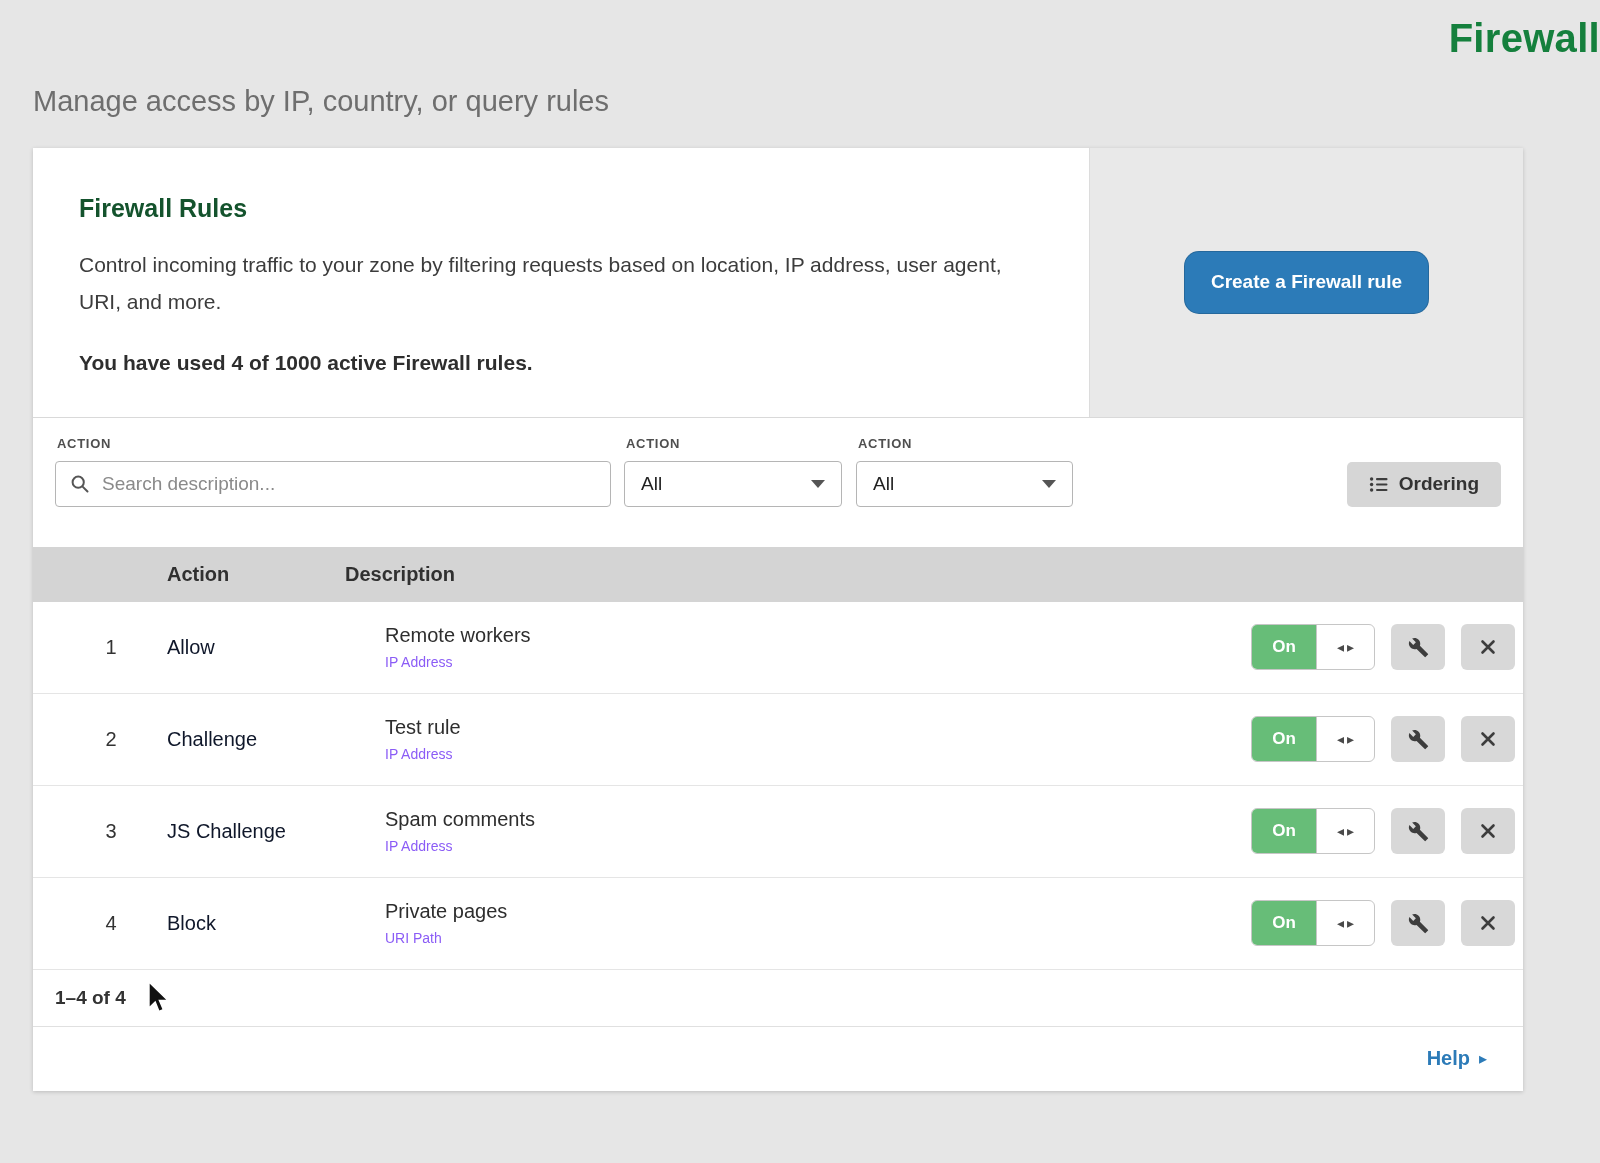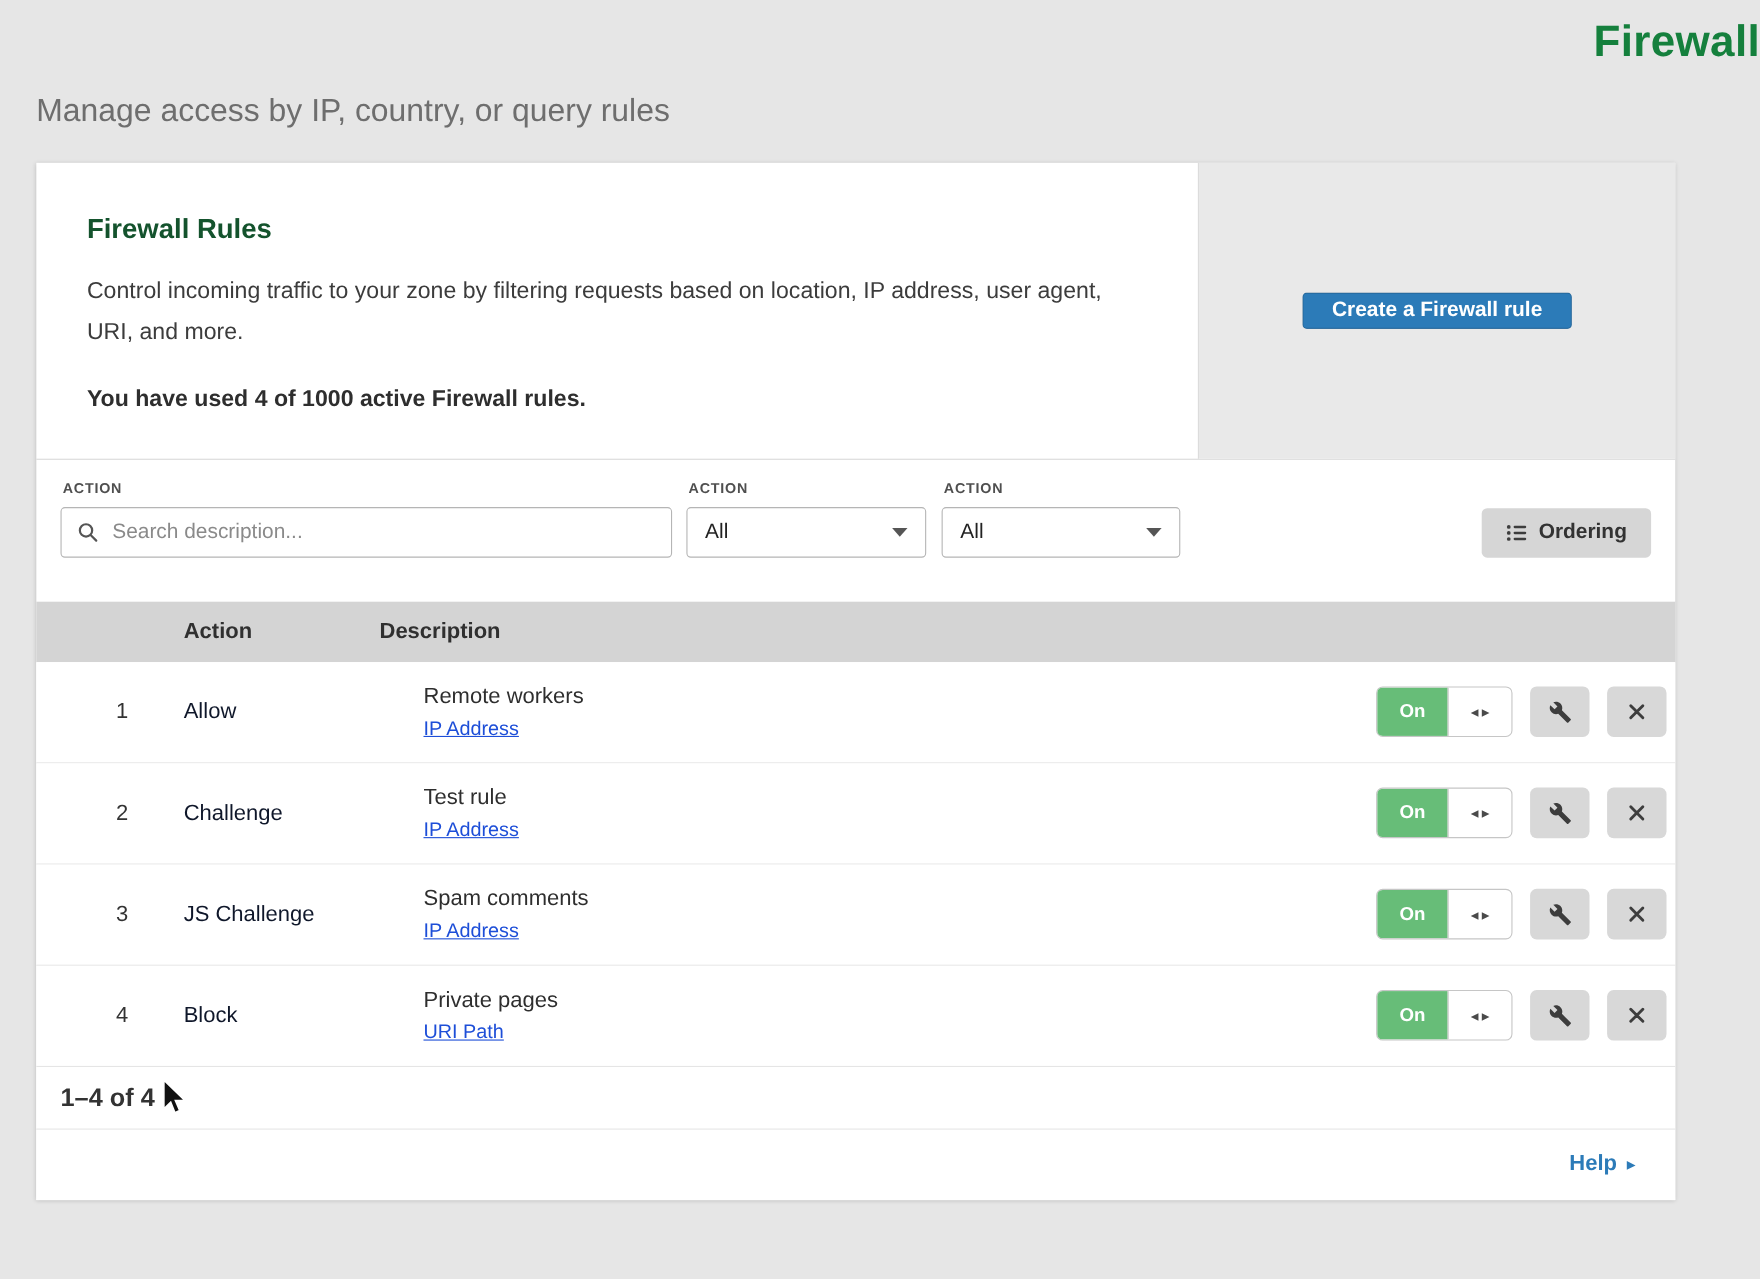"Create a Firewall rule" .create-btn { border-radius: 4px -> 15px; height: 33px -> 63px }
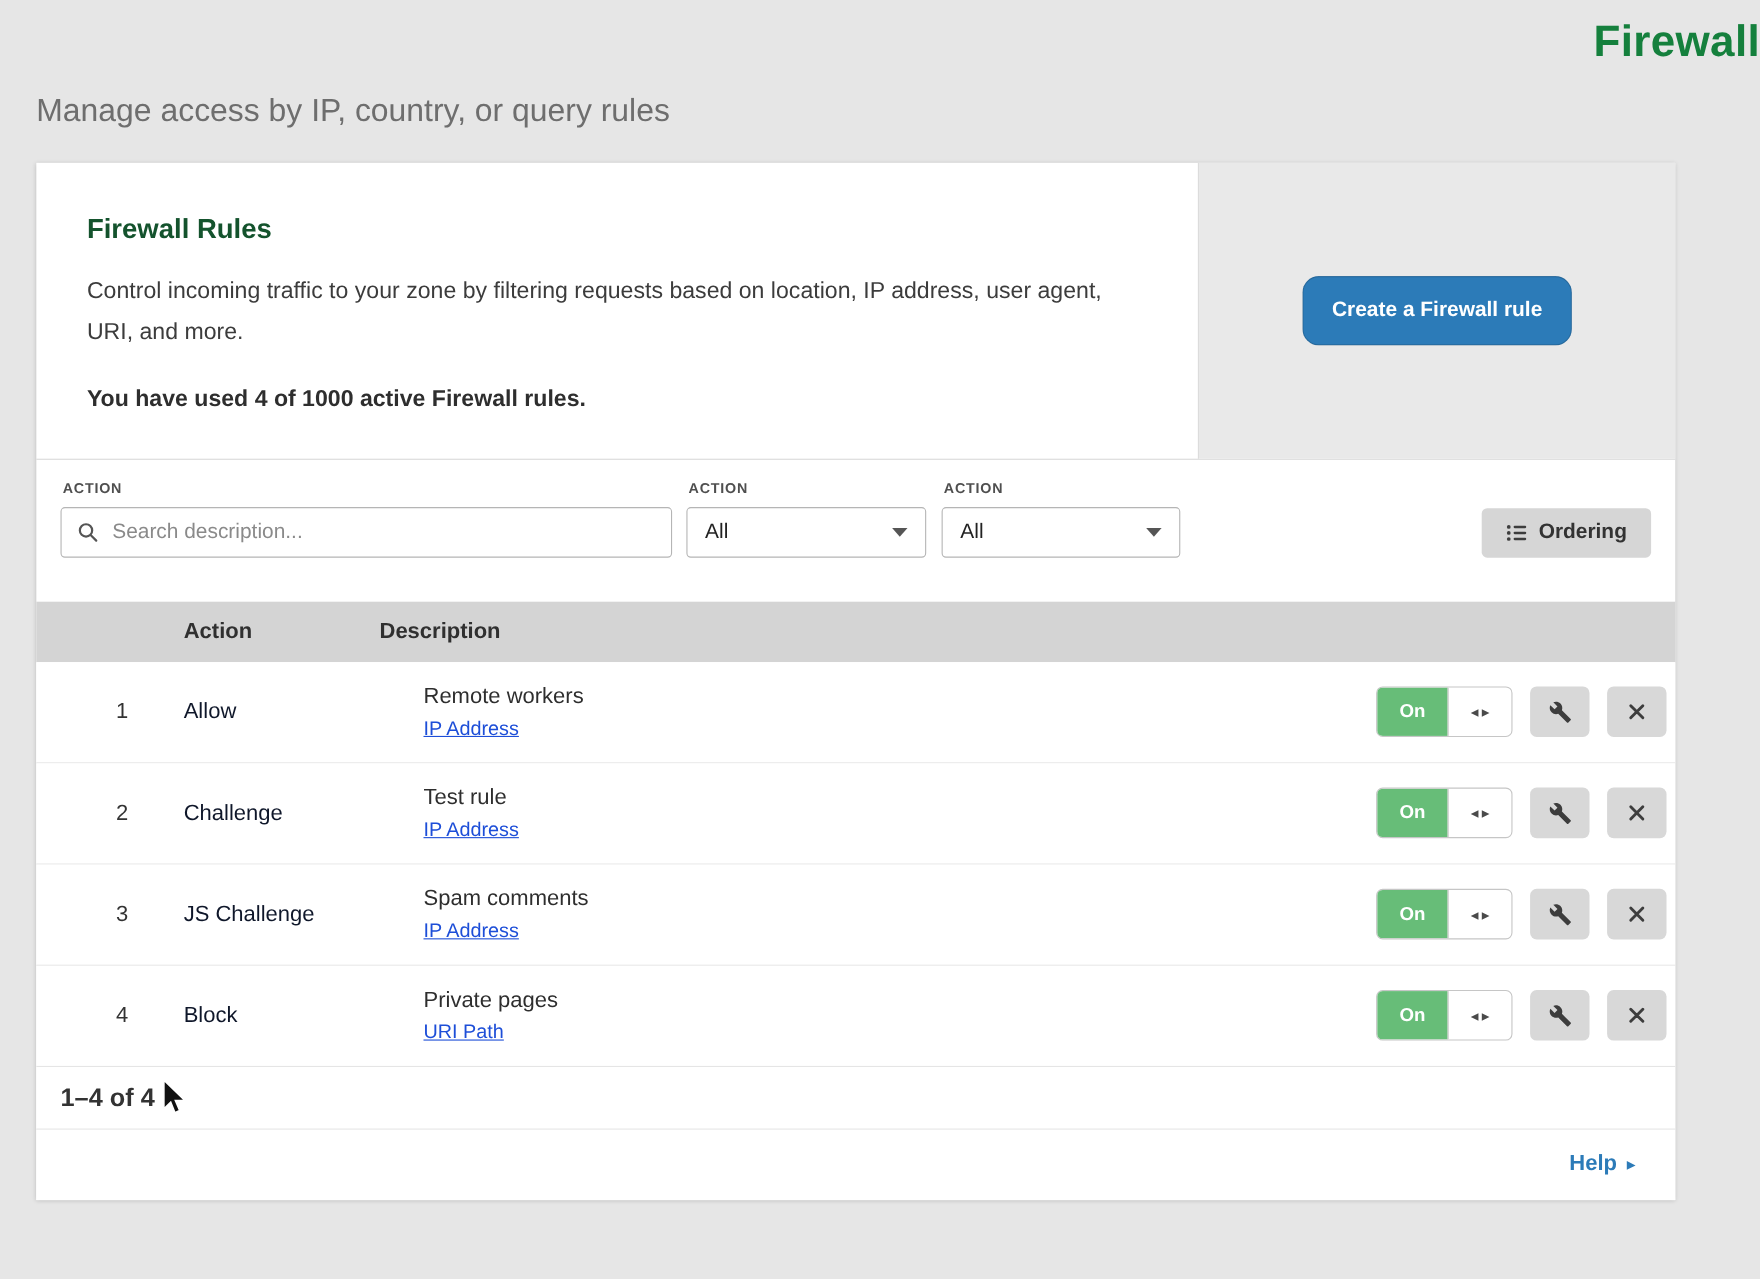"IP Address" .desc-sub { color: #1d4ed8 -> #8b5cf6; font-size: 18px -> 14px; text-decoration: underline -> none }
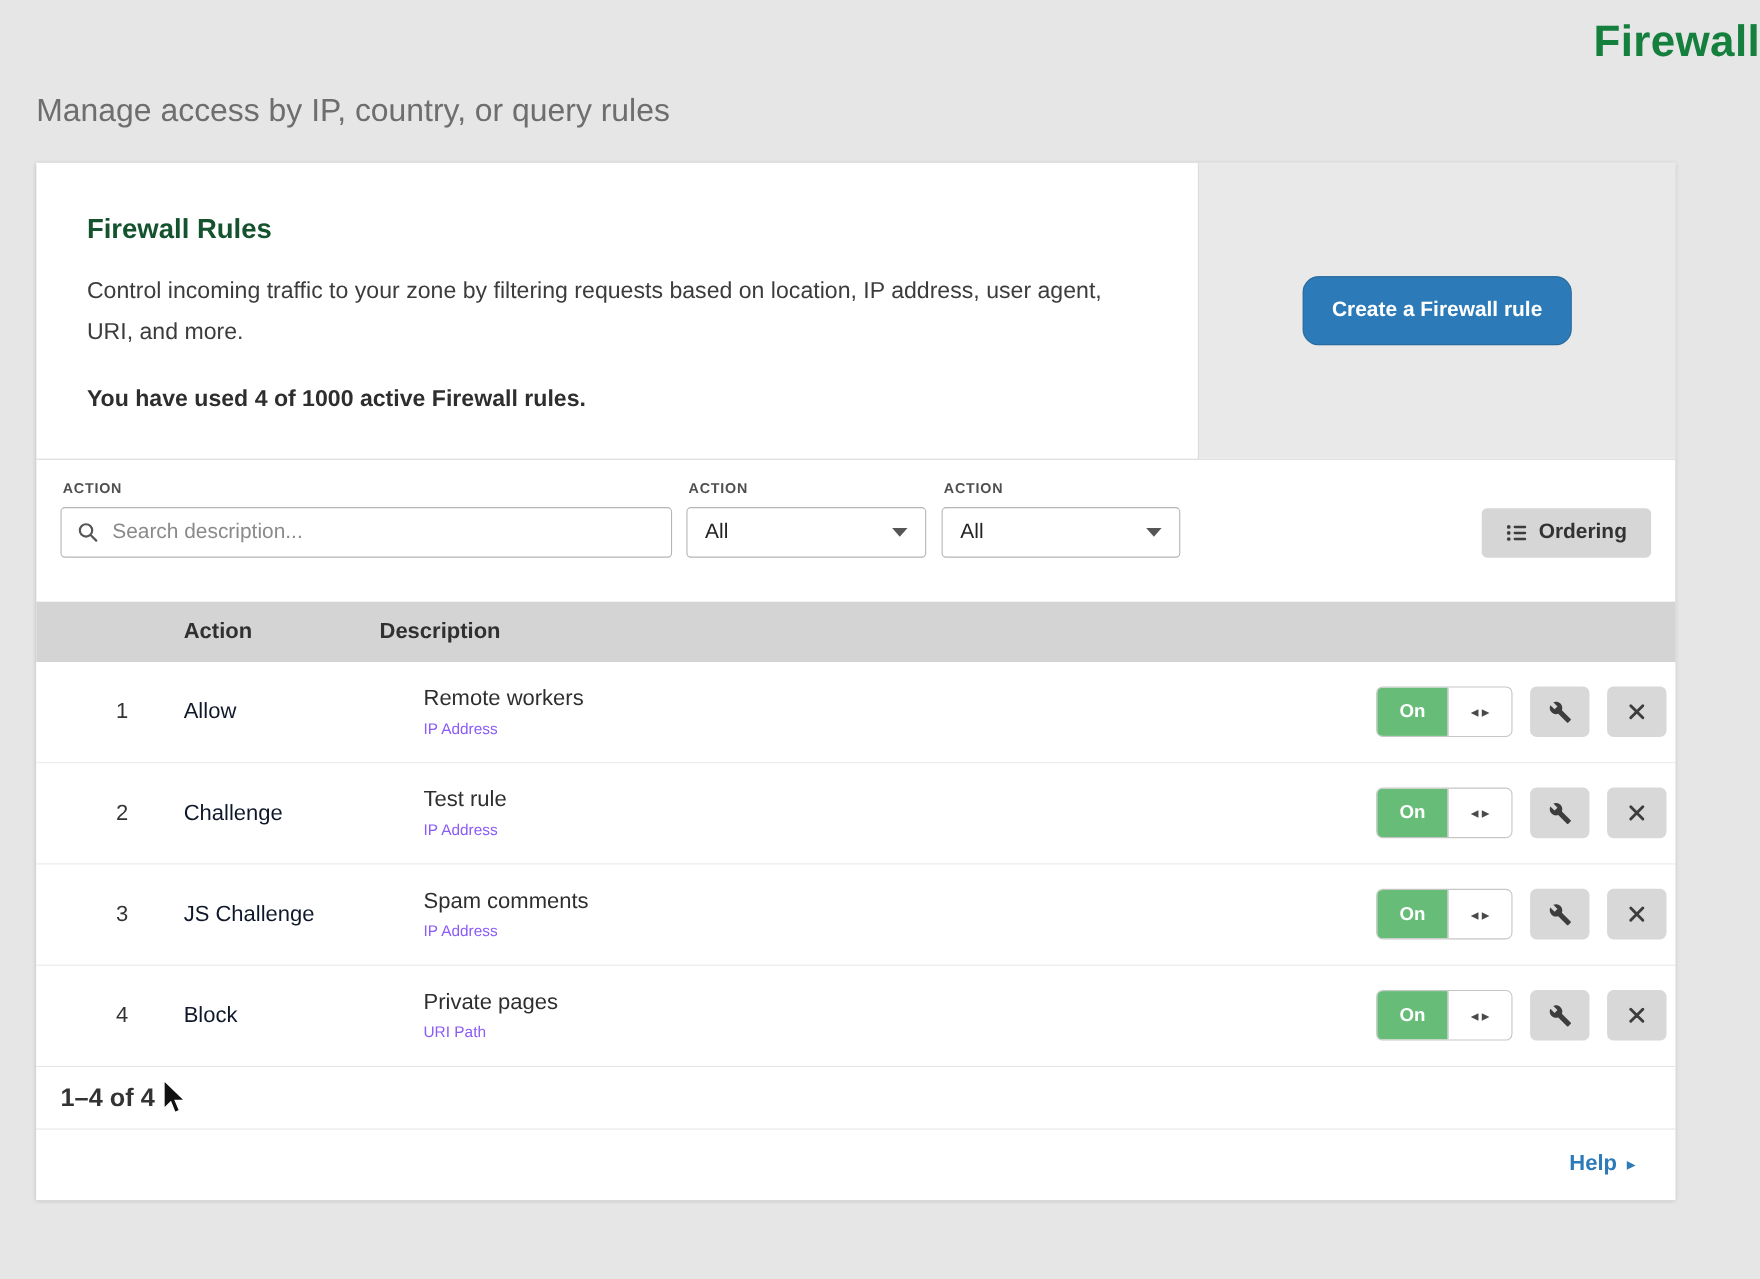"1–4 of 4" .pagination { font-size: 23px -> 19px }
